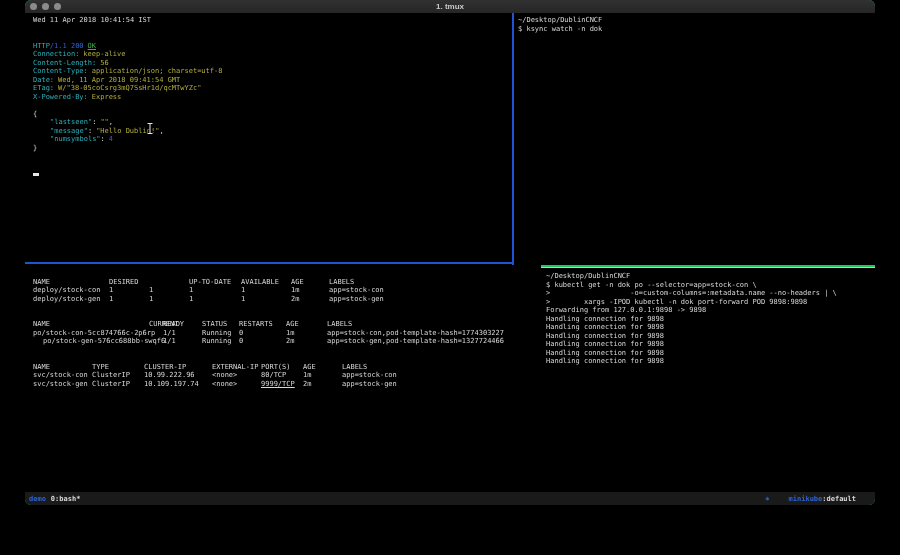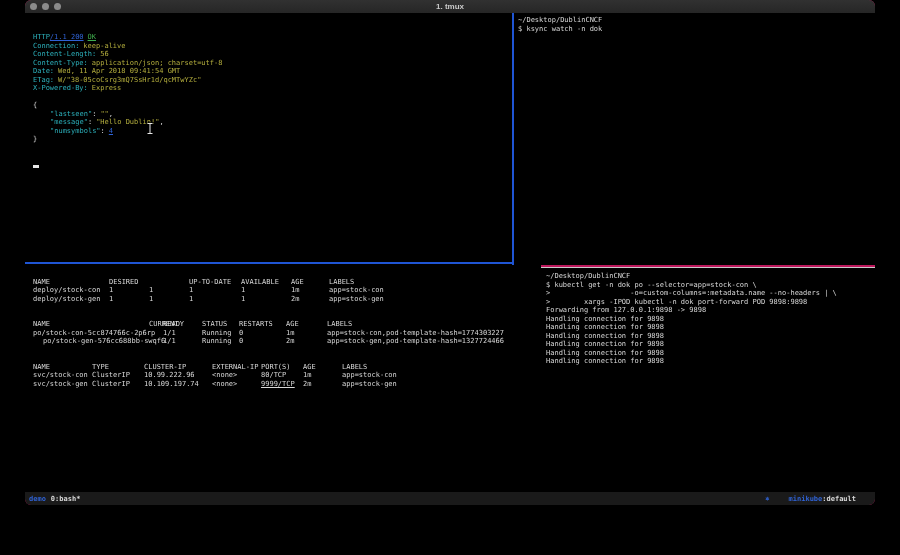"1. tmux" .window { background: #be185d -> #22c55e }
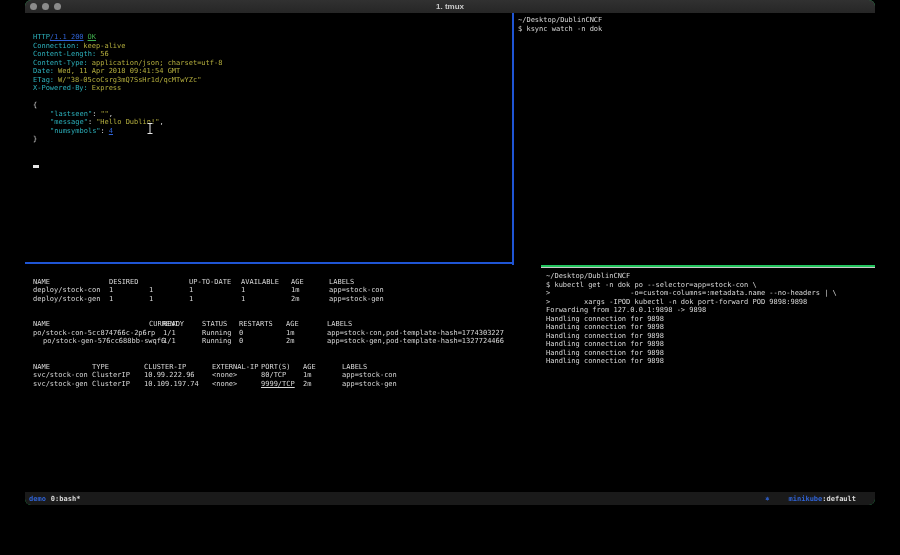"Wed 11 Apr 2018 10:41:54" div.line { html: none -> <div><span>Wed 11 Apr 2018 10:41:54 IST</span></div> }
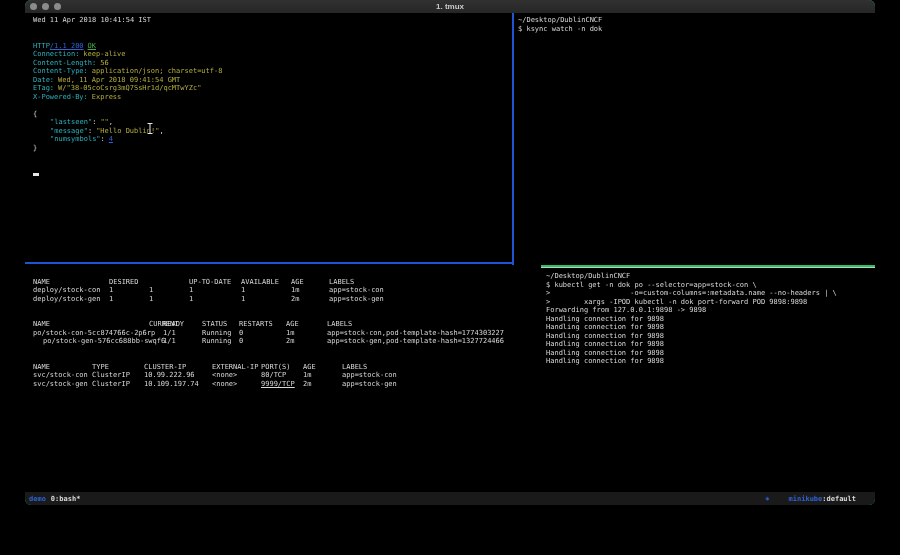"/1.1 200" .c-blue { text-decoration: underline -> none }
